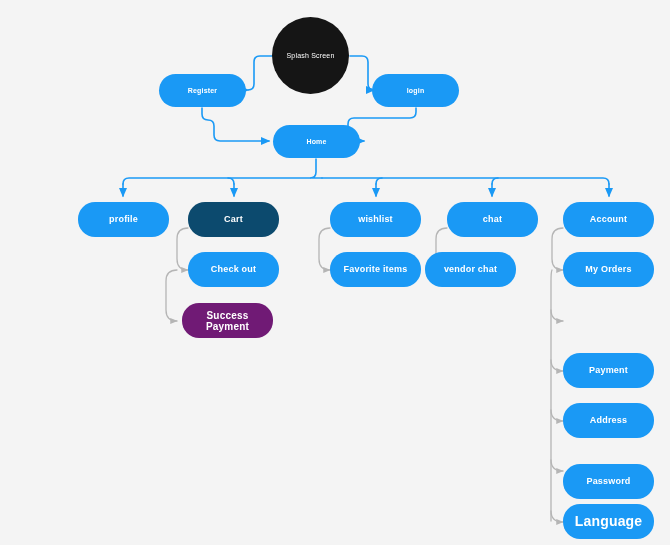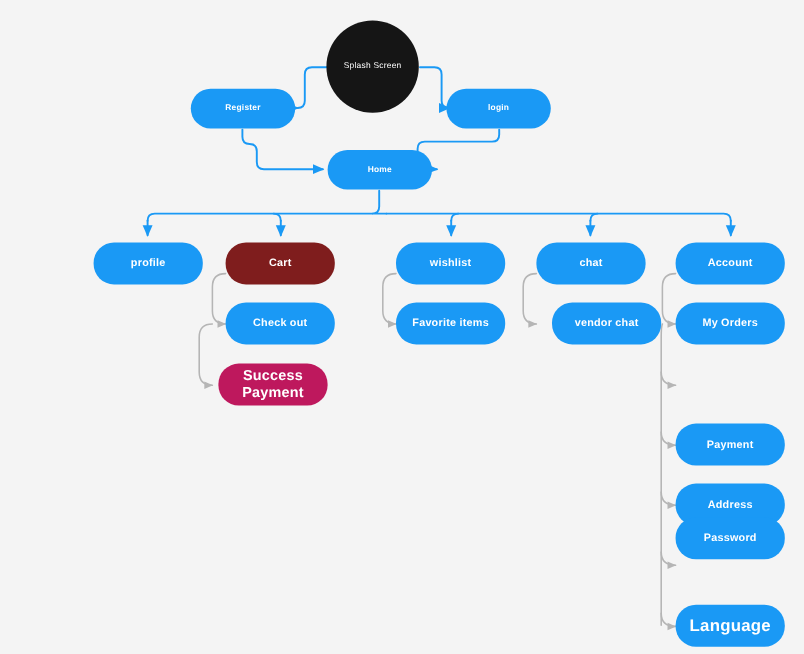"Cart" div.node { background: #7f1d1d -> #0c4a6e }
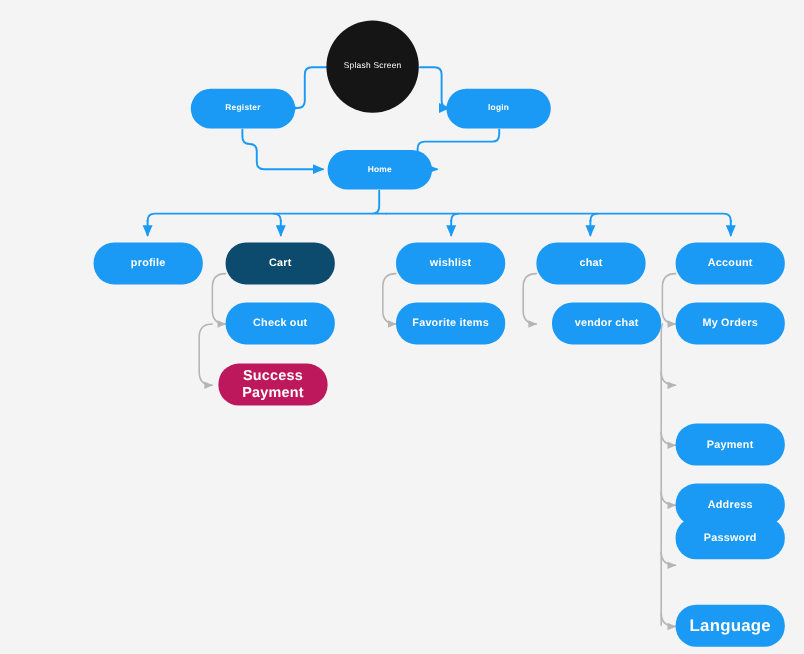"vendor chat" div.node { left: 424px -> 389px }
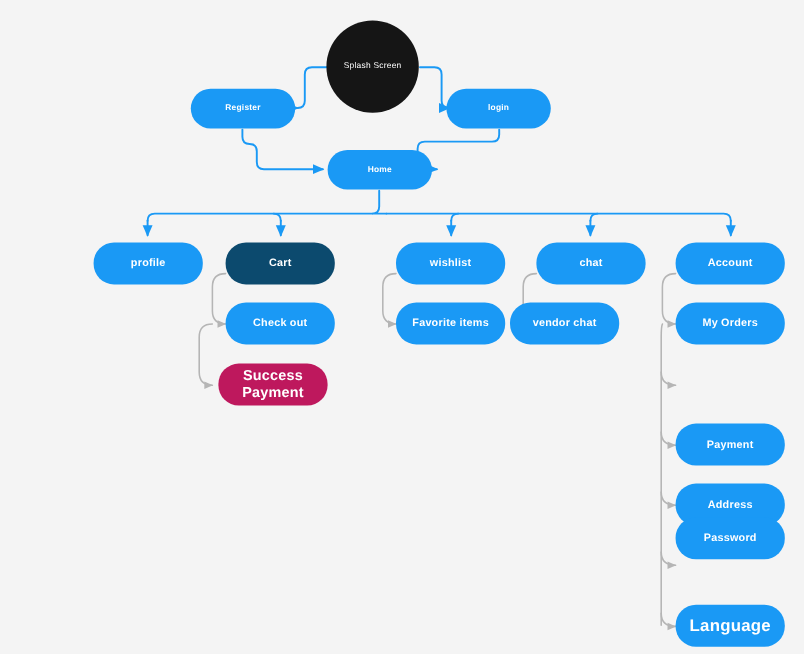"Success Payment" div.node { background: #be185d -> #701a75; font-size: 12px -> 10px }
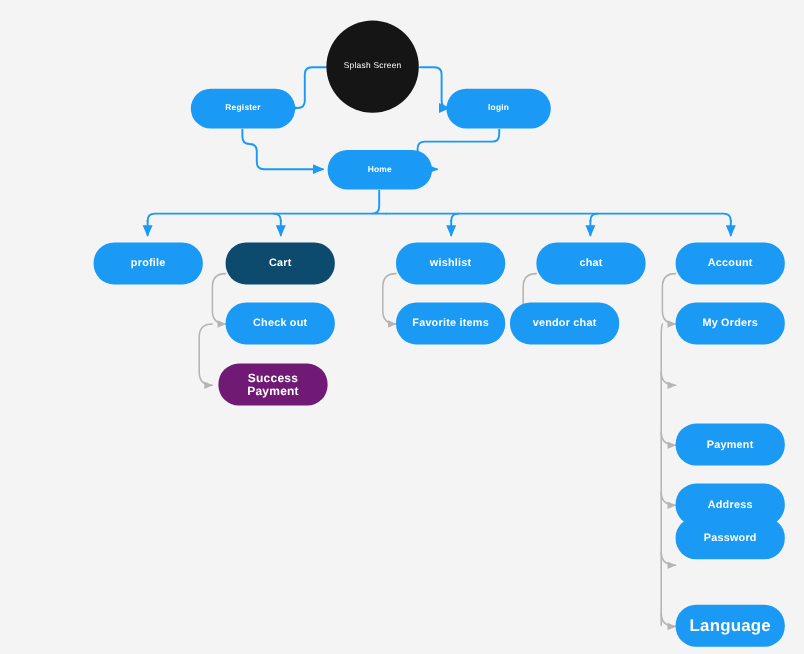"Password" div.node { top: 431px -> 464px }
